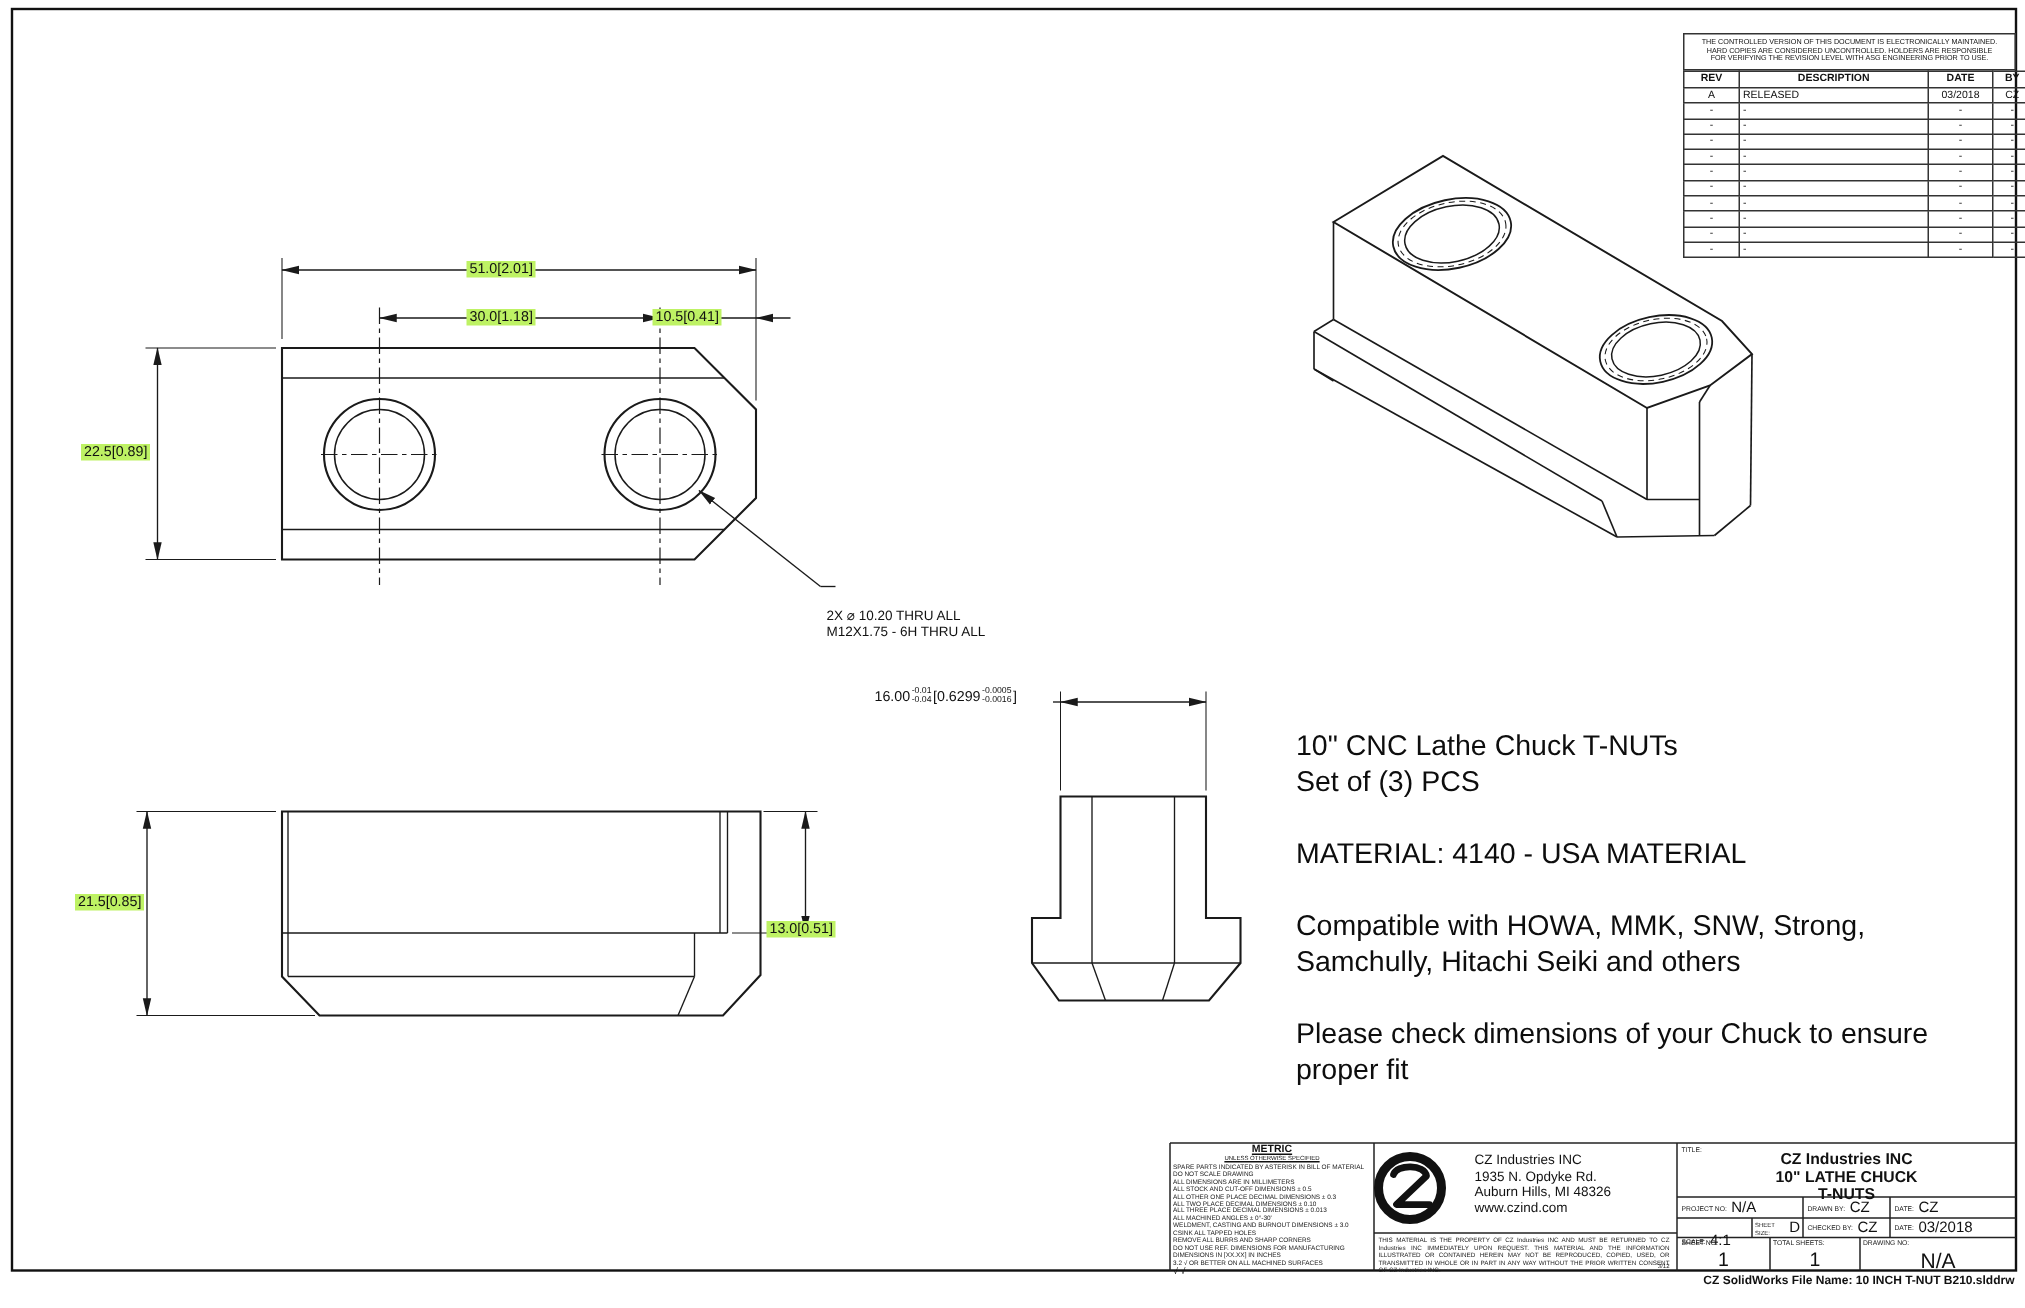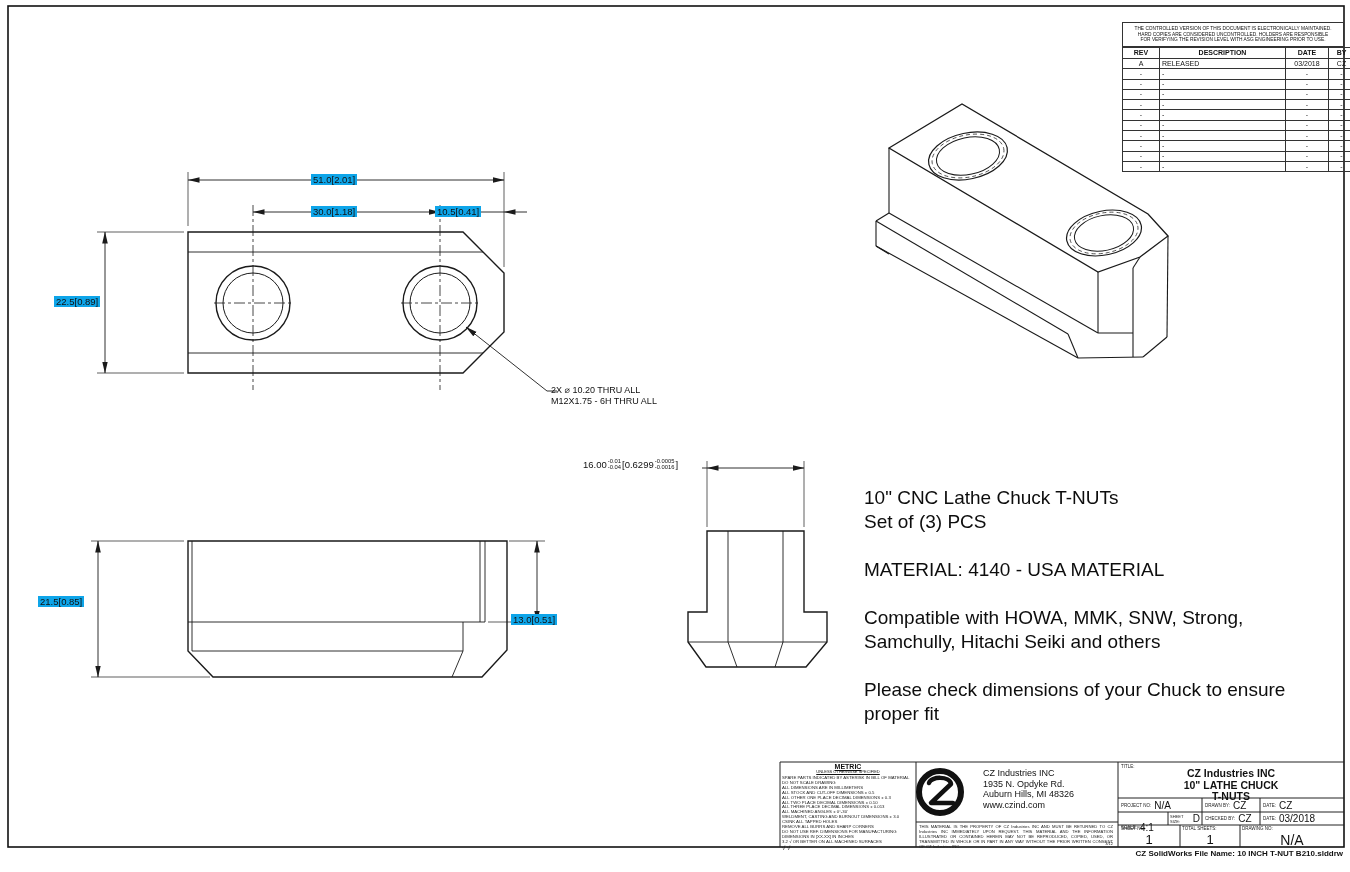"51.0[2.01]" .dim { background: #0ea5e9 -> #bef264 }
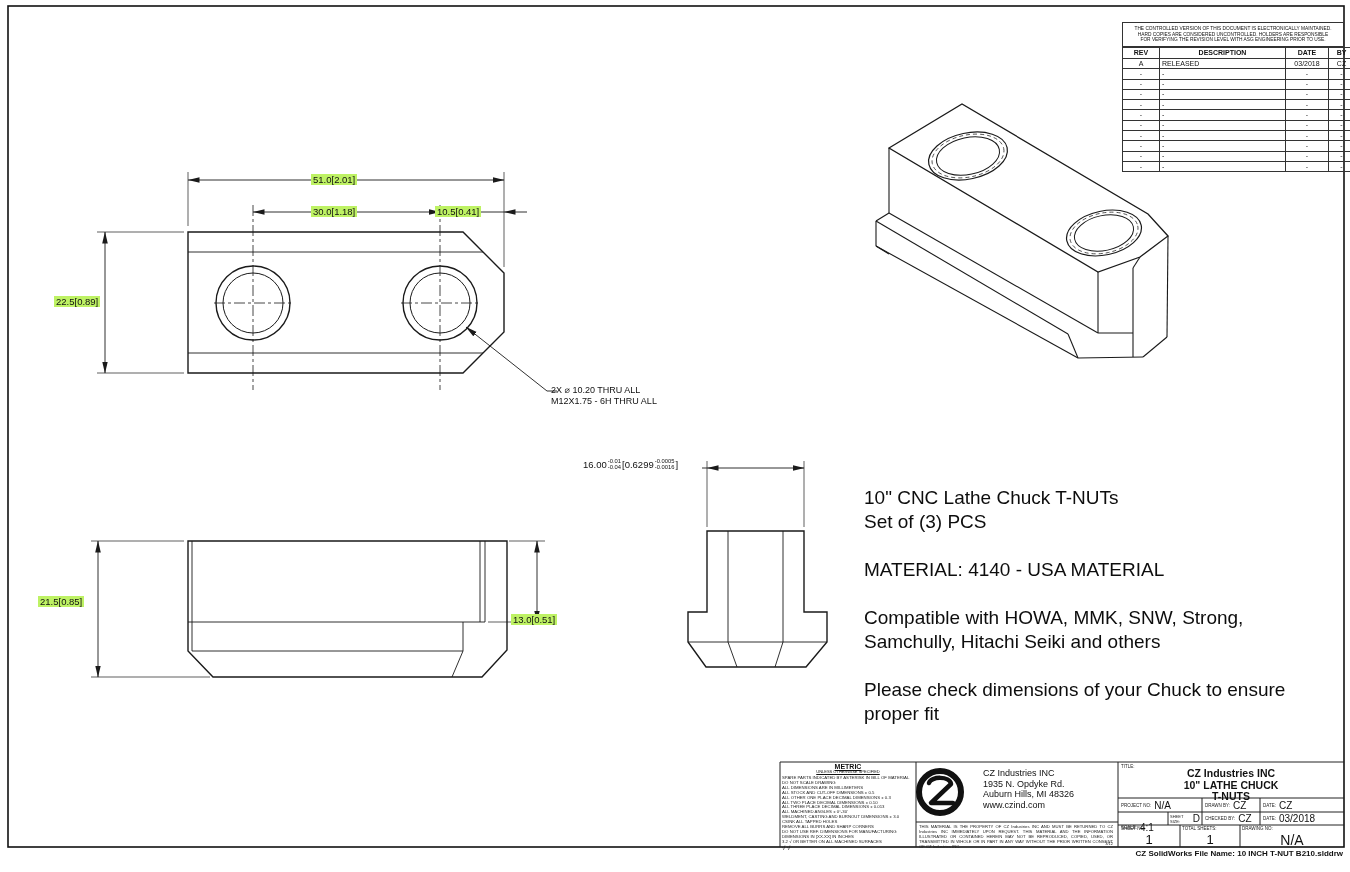"2X ⌀ 10.20 THRU ALL" .callout { margin-top: none -> 20px }
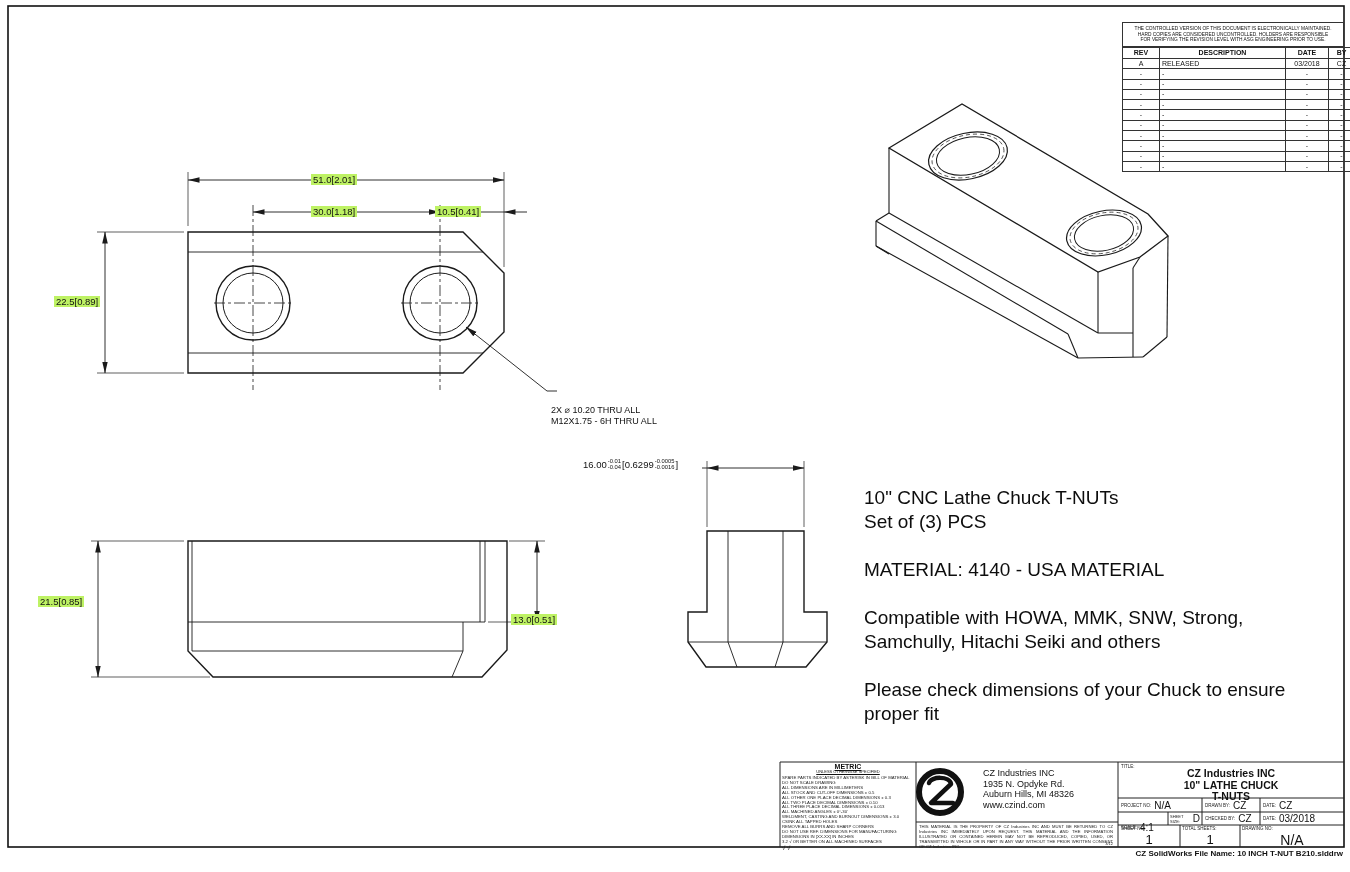"21.5[0.85]" div.abs { left: 38px -> 50px }
